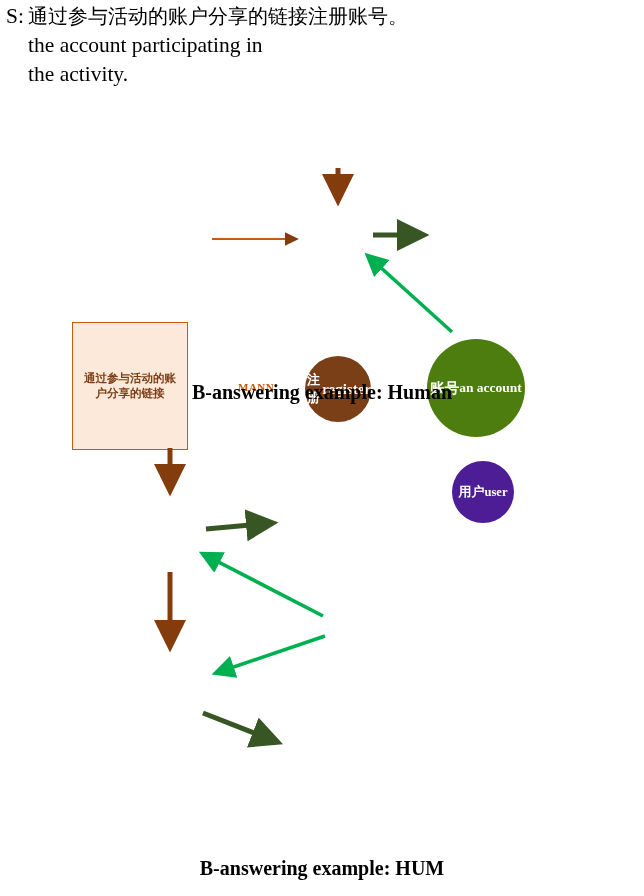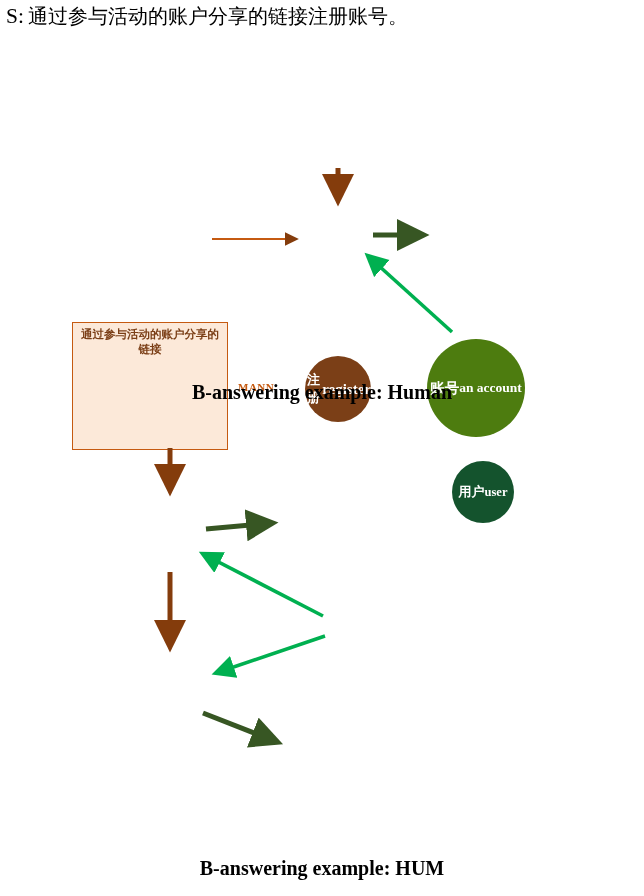"the account participating in" div.line { html: none -> <div>the account participating in</div> }
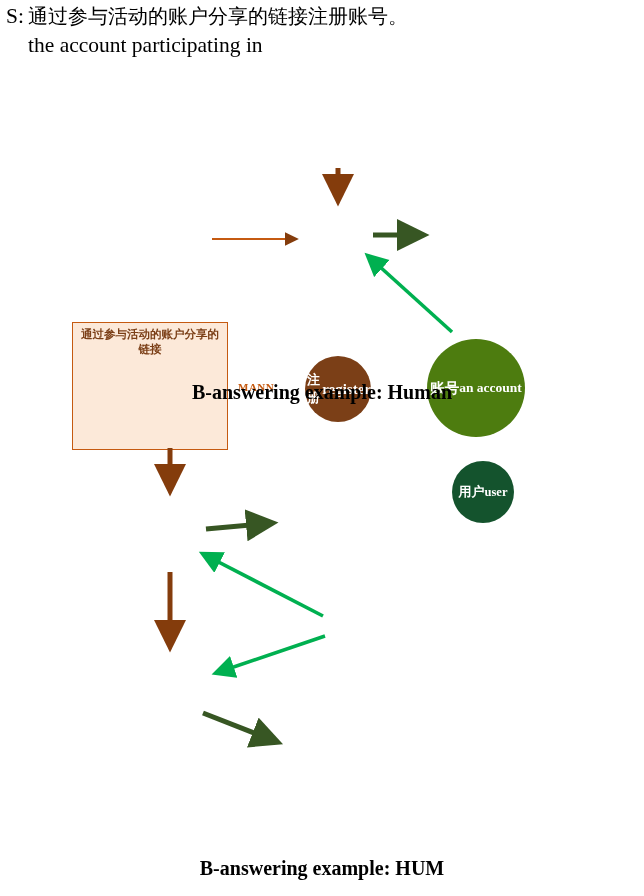"the activity." div.line { html: none -> <div>the activity.</div> }
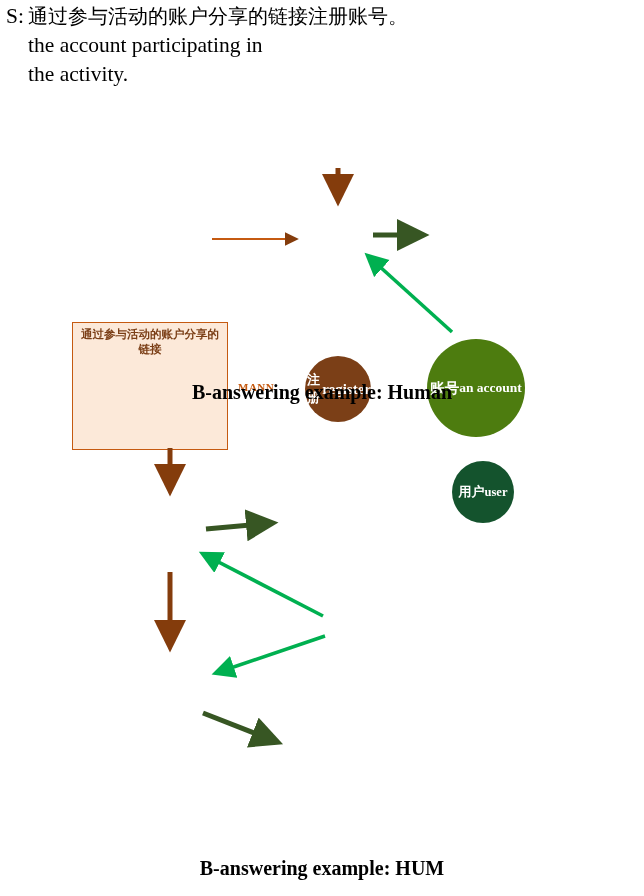"通过参与活动的账户分享的链接" .box-source { align-items: none -> center; width: 156px -> 116px }
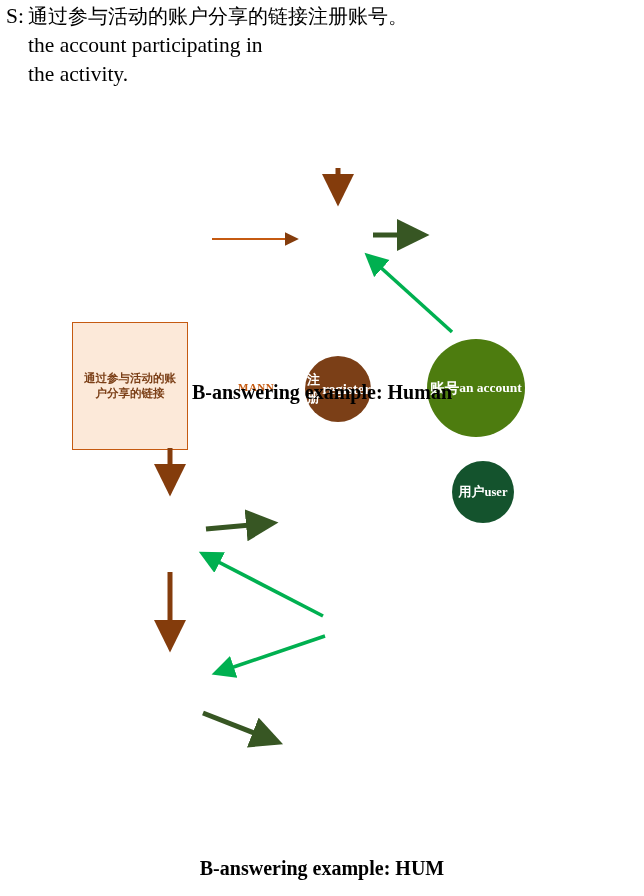"用户" .n-user-a { background: #14532d -> #4c1d95 }
